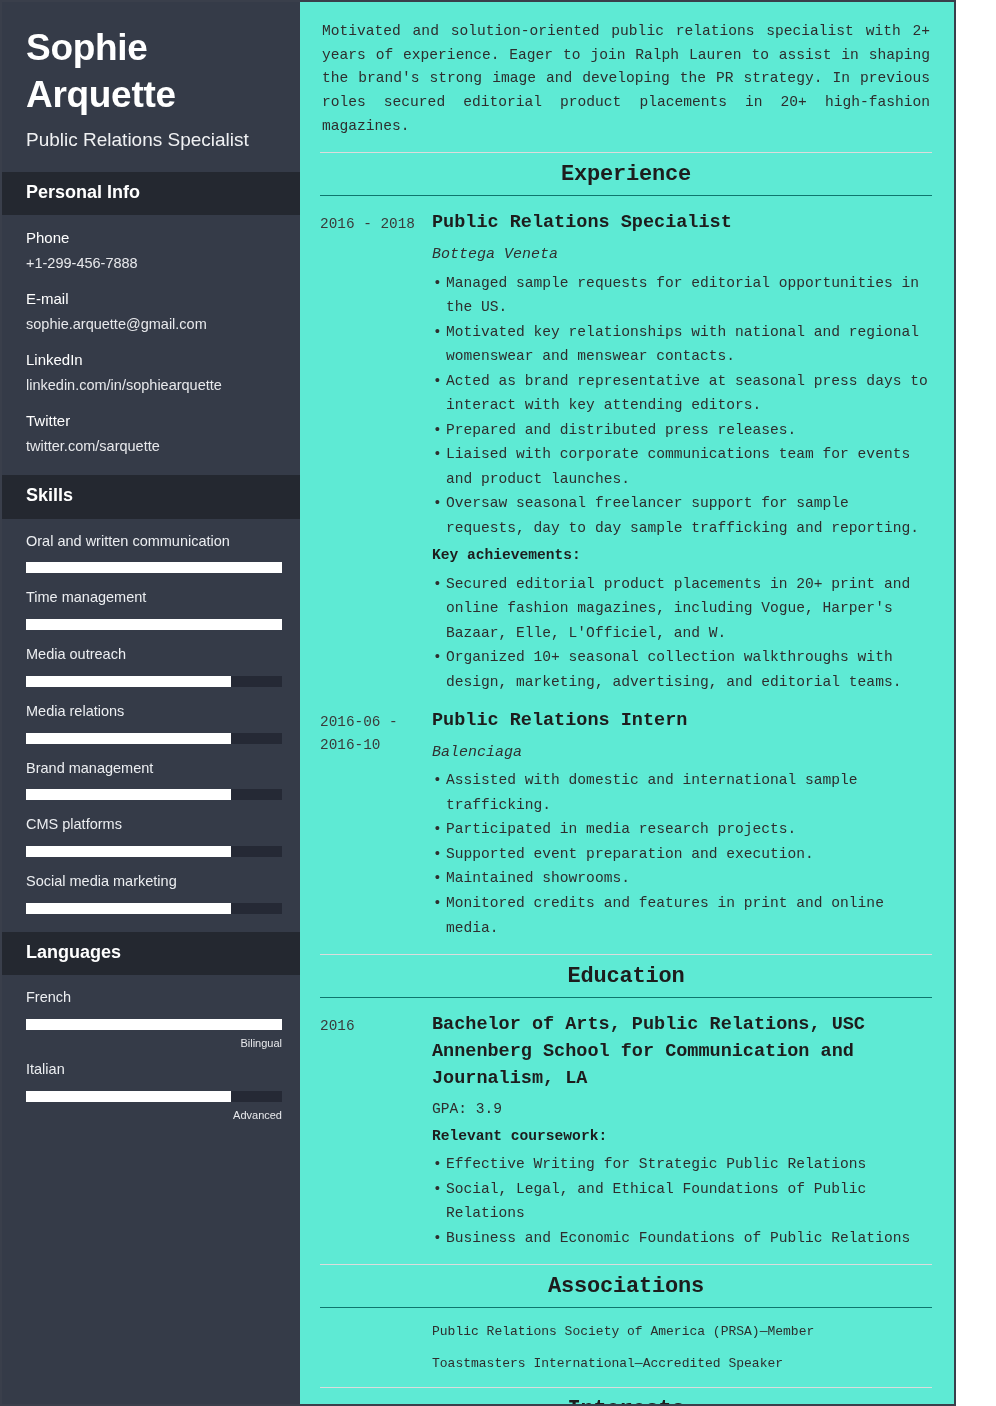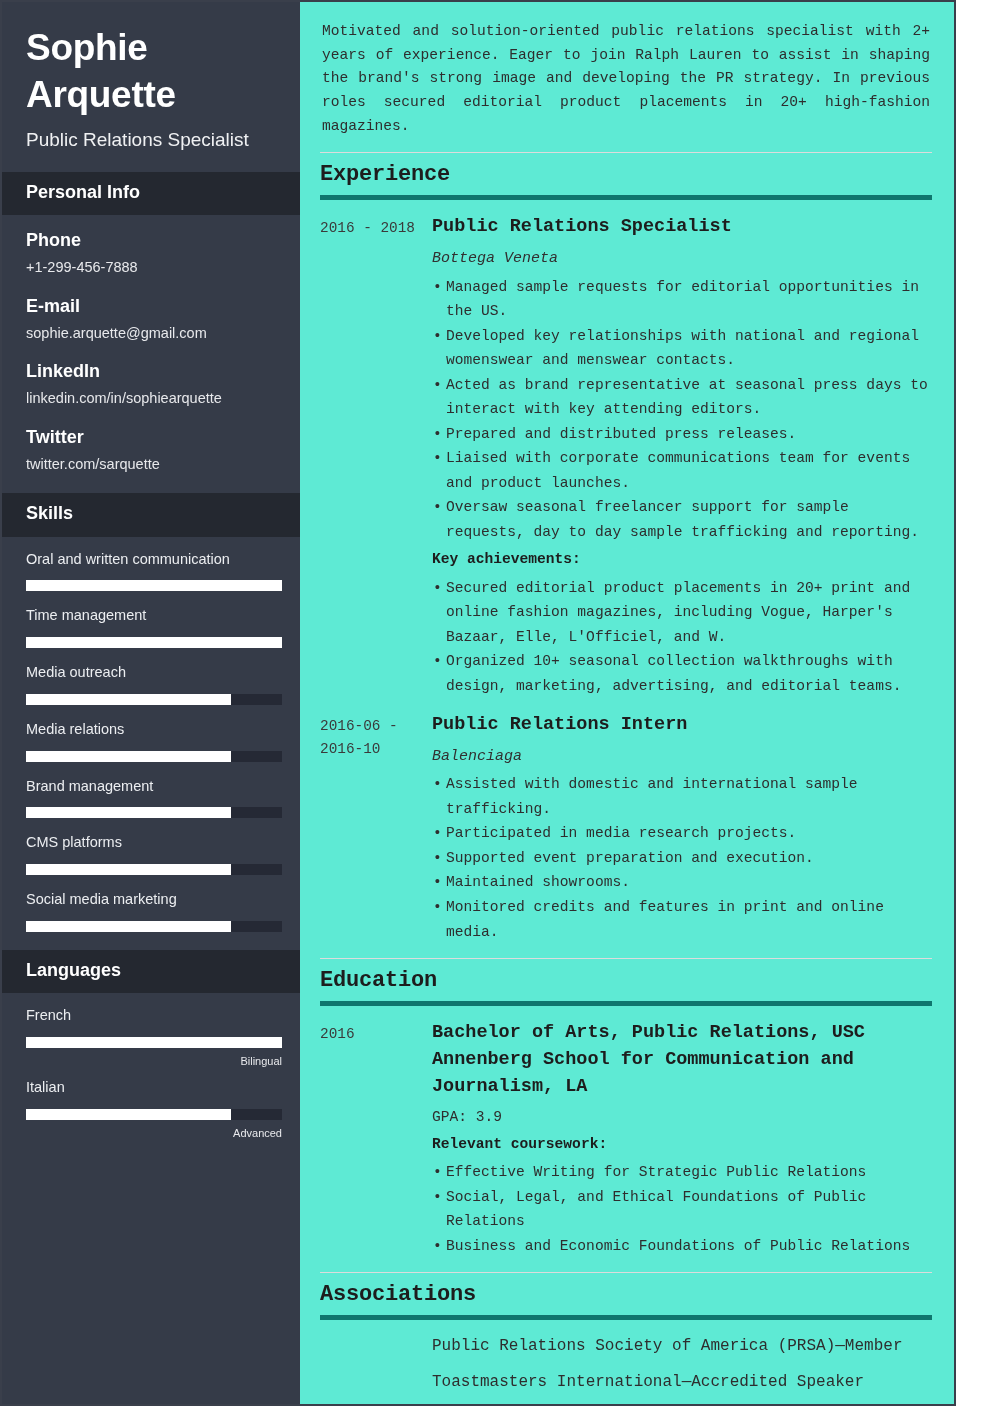"Experience" .sec-head { border-bottom: 5px solid #0f766e -> 1px solid #0f766e; text-align: none -> center }
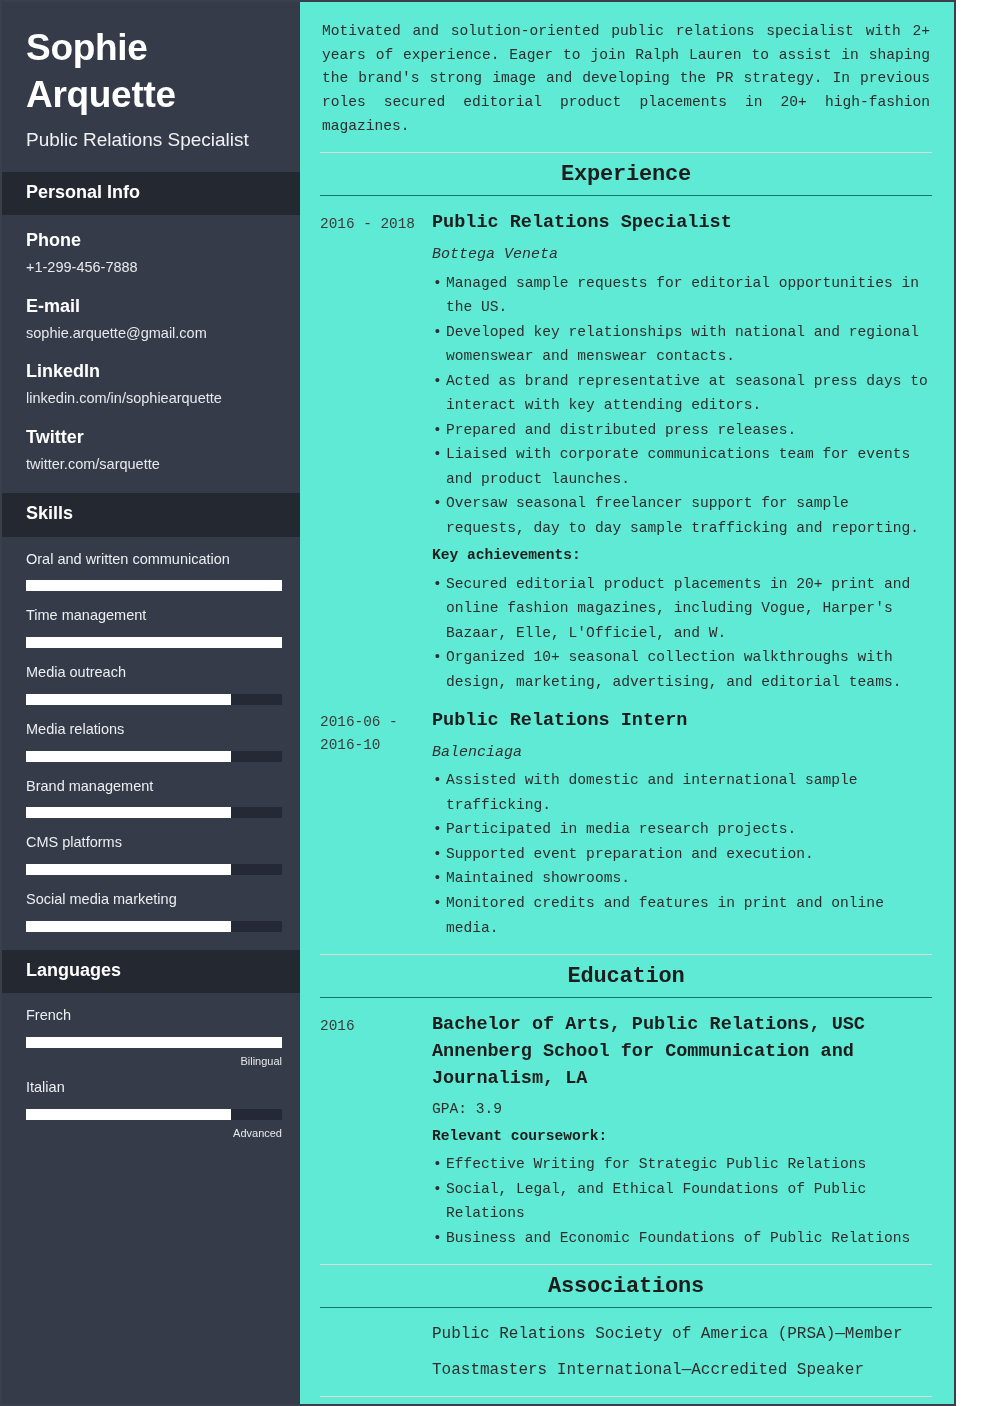"Phone" .contact-label { font-size: 18px -> 15px; font-weight: bold -> normal }
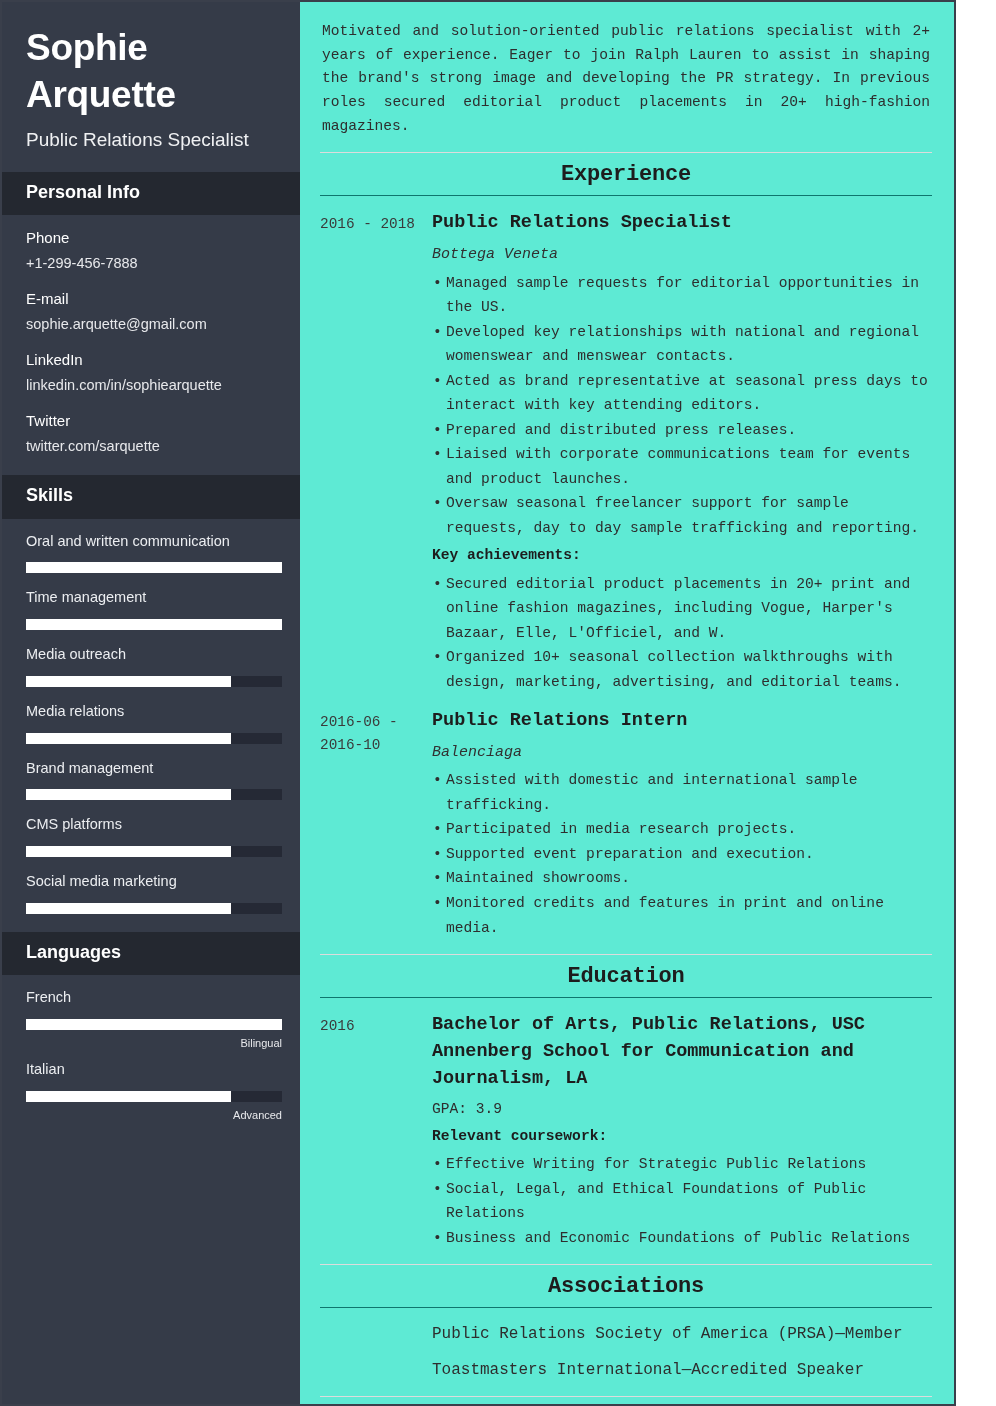"Developed key relationships with" li { text: Developed -> Motivated }
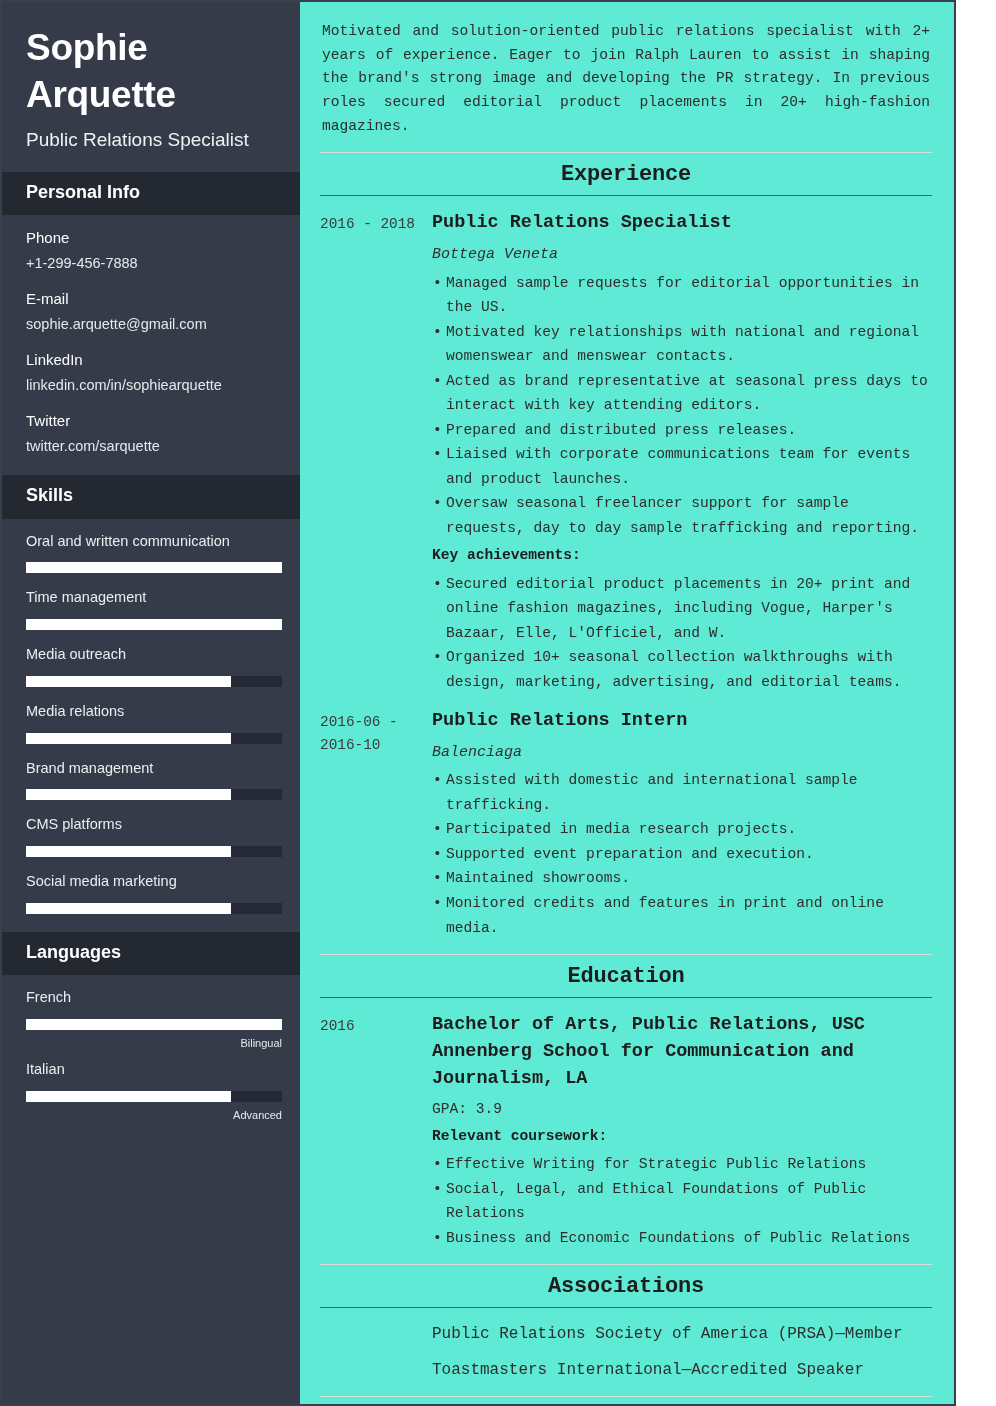"Public Relations Society of America" .plain-text { font-size: 16px -> 13px }
